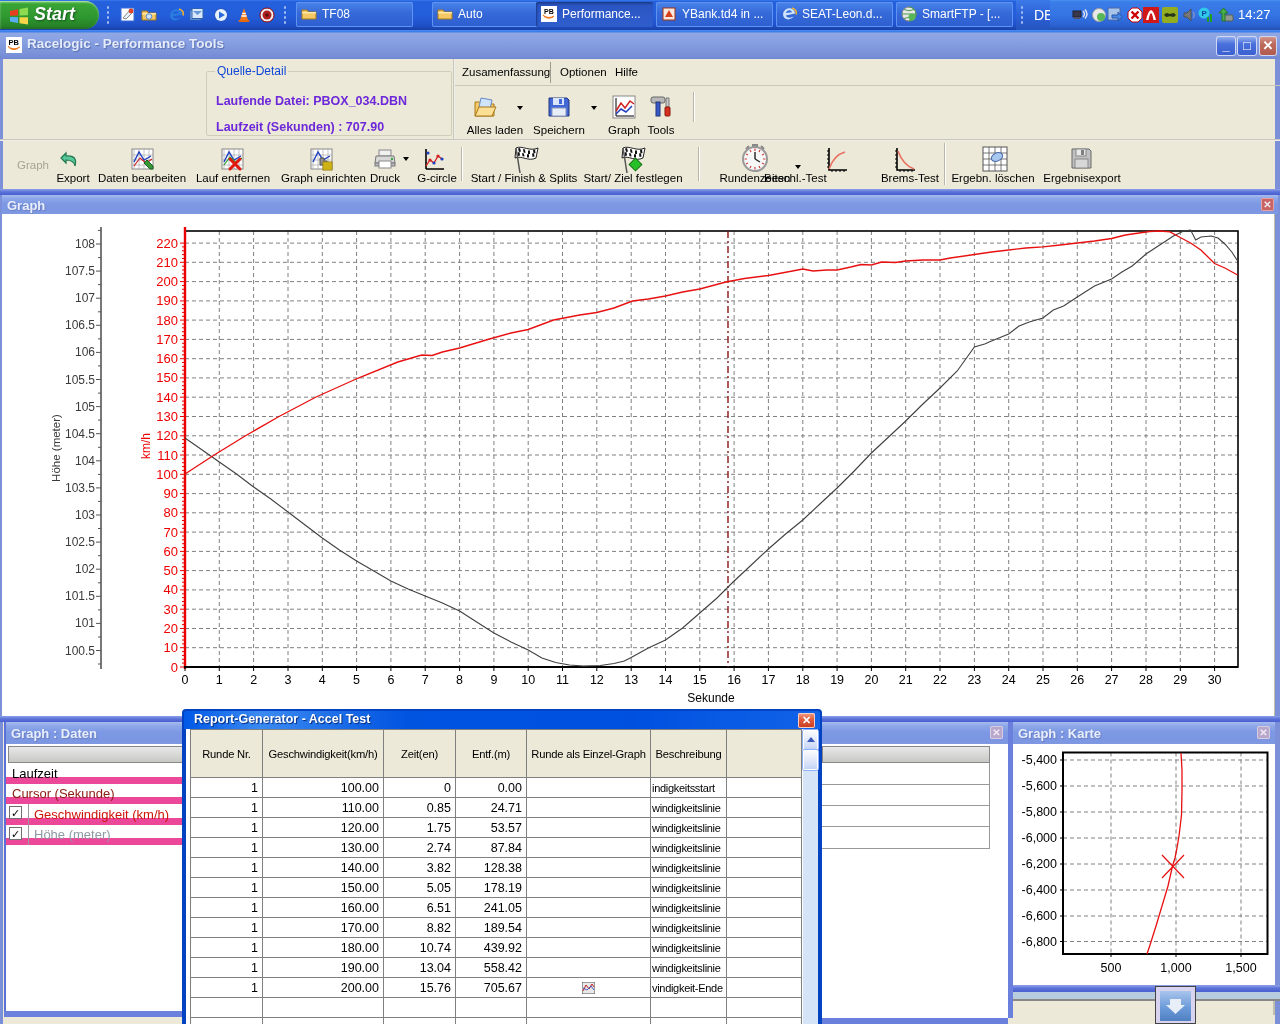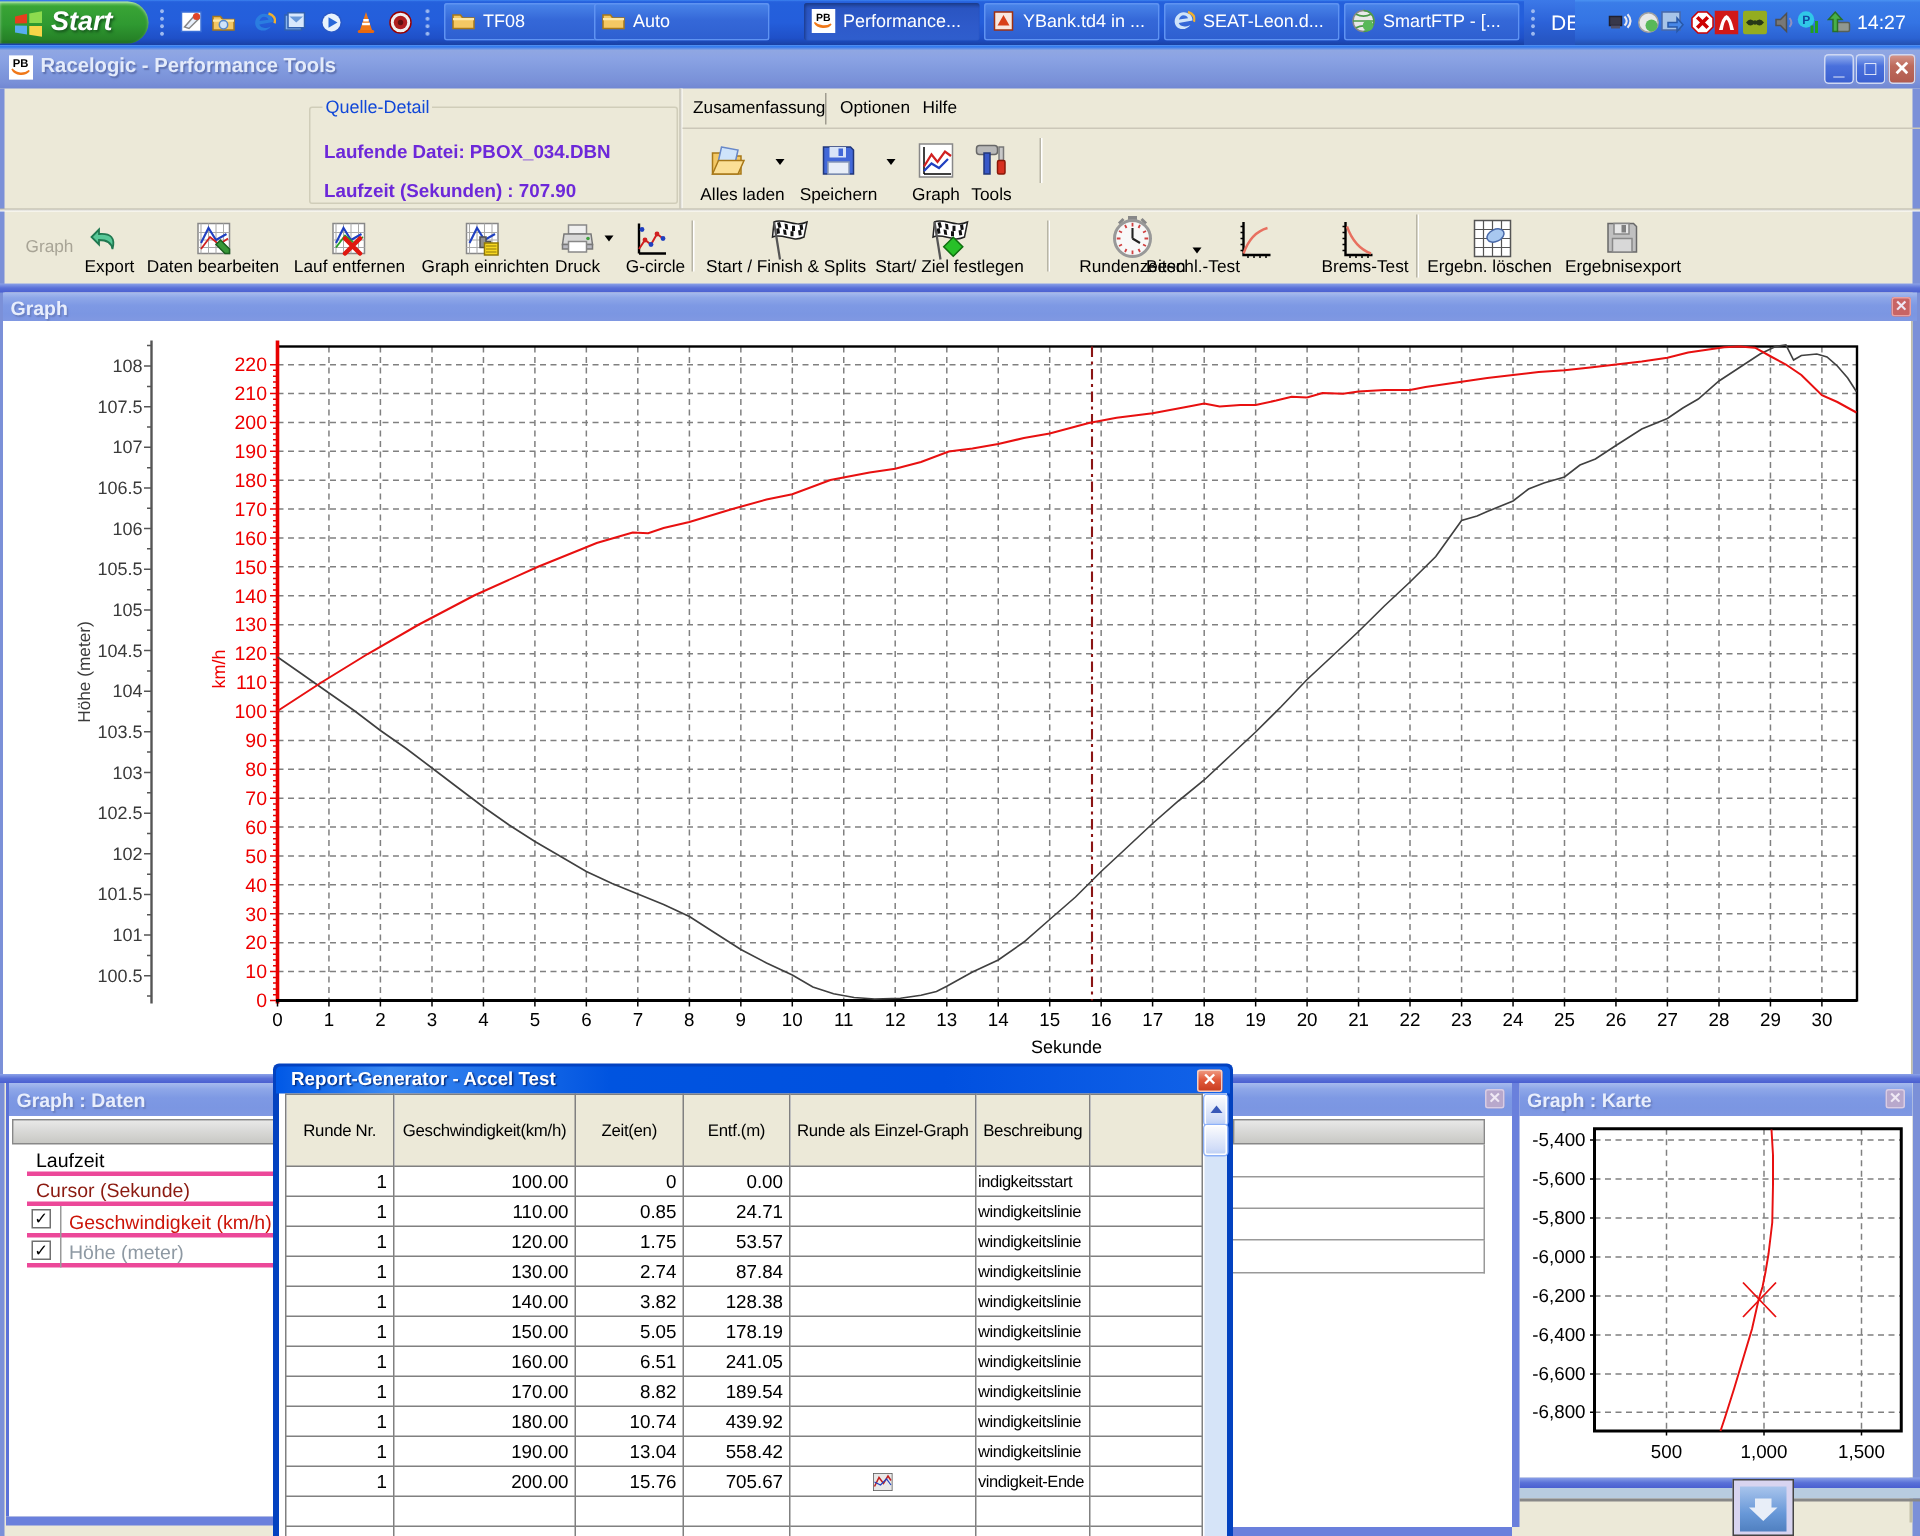"Auto" div.taskbtn { left: 396px -> 432px }
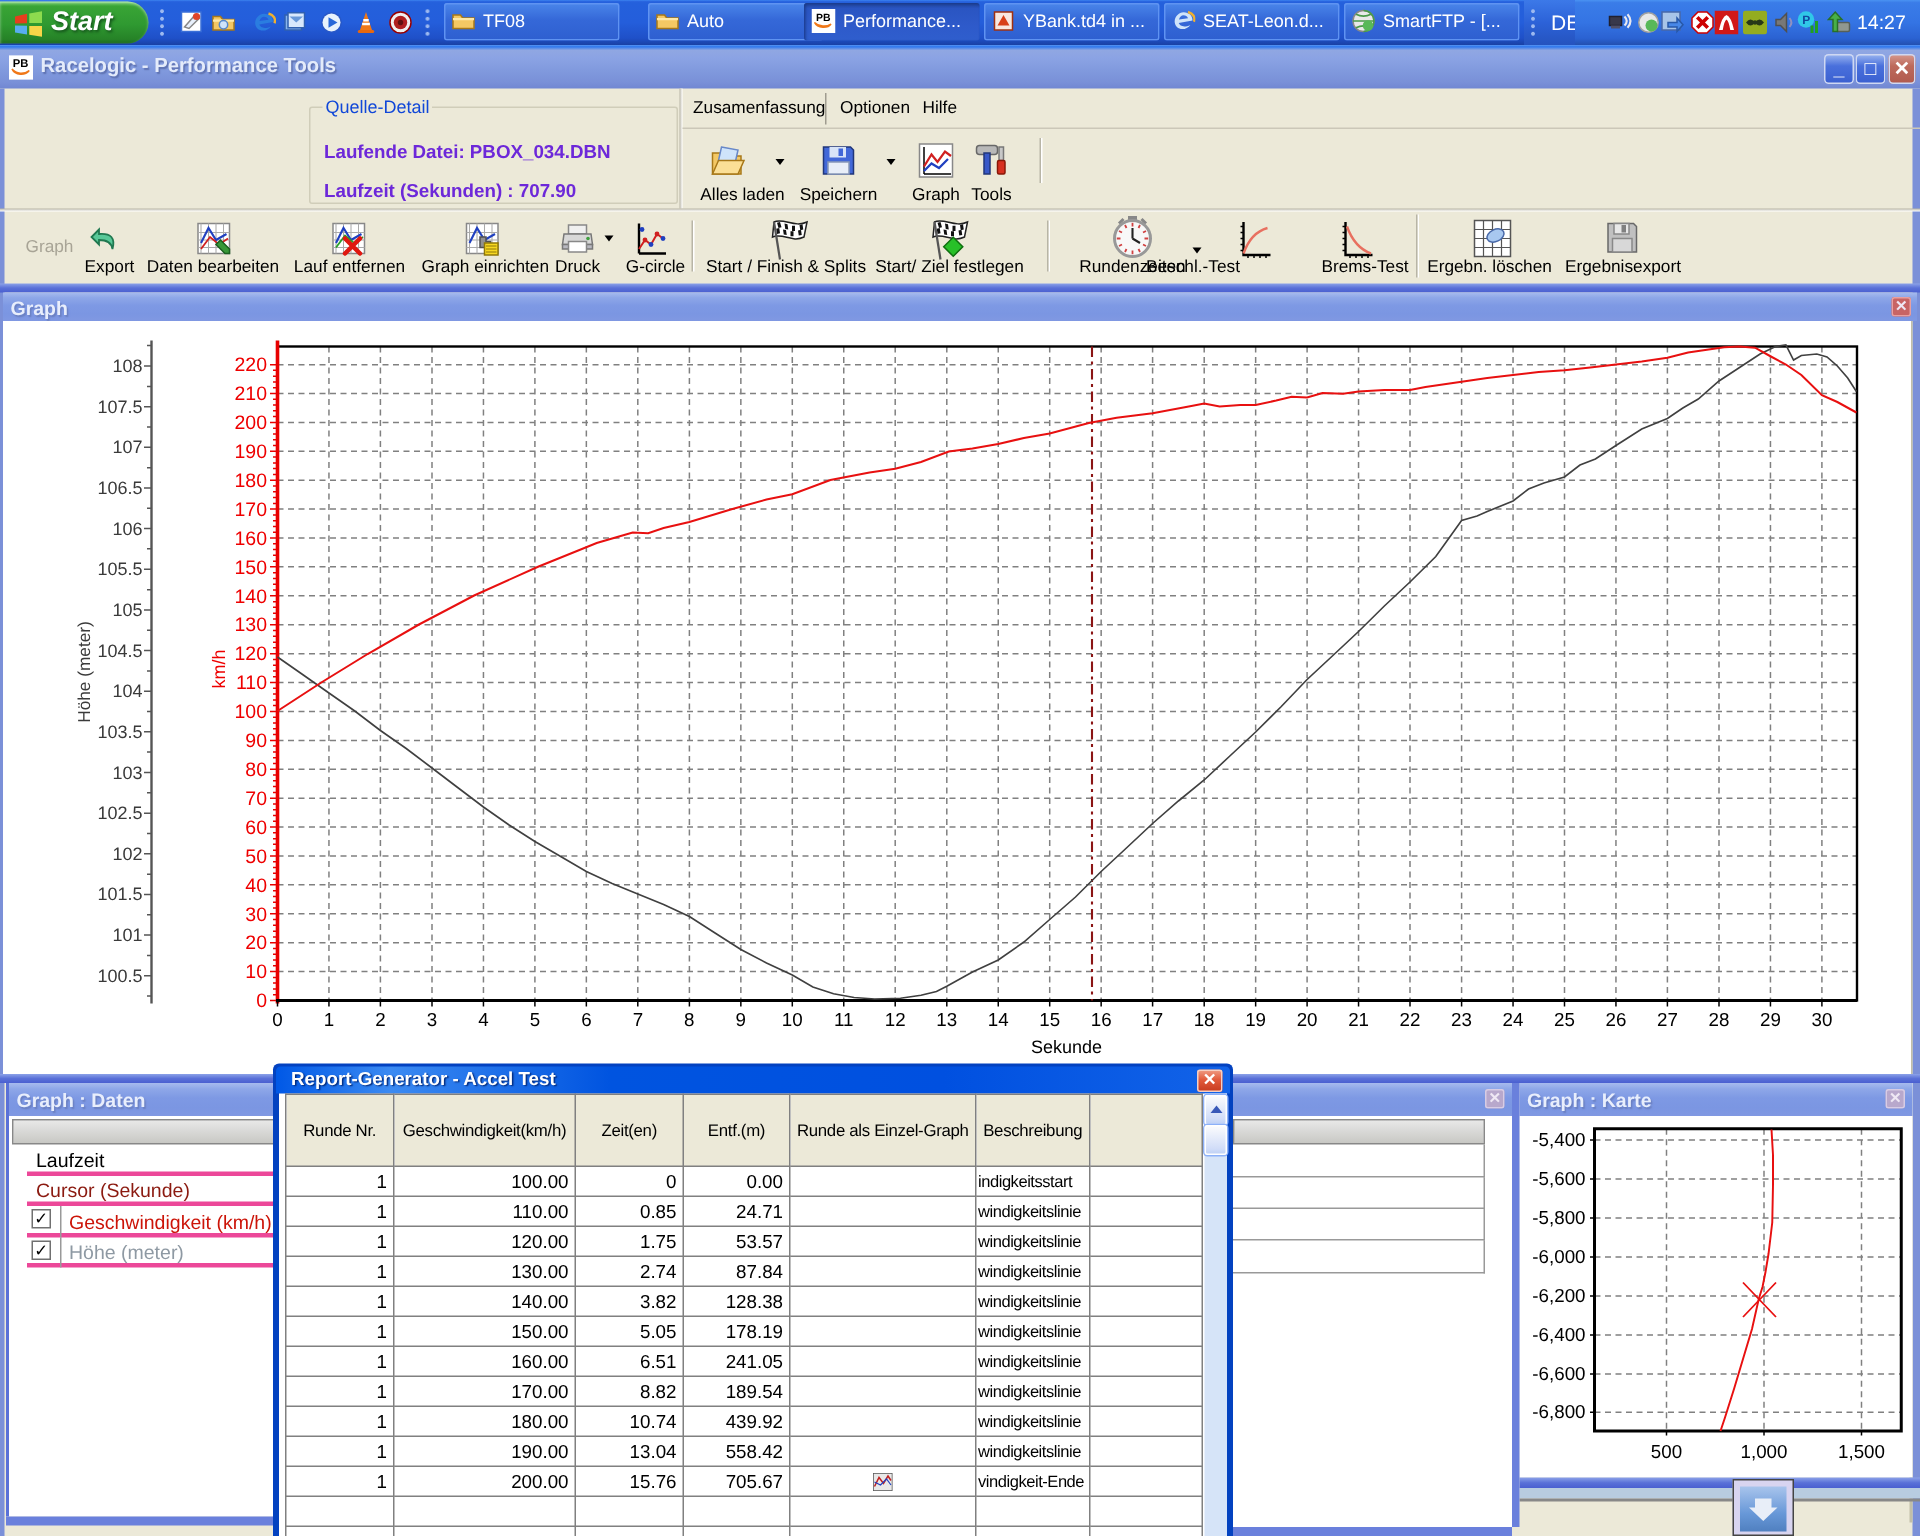"Laufzeit" .drow { border-bottom: 3px solid #ec4899 -> 7px solid #ec4899; left: 12px -> 0 }
